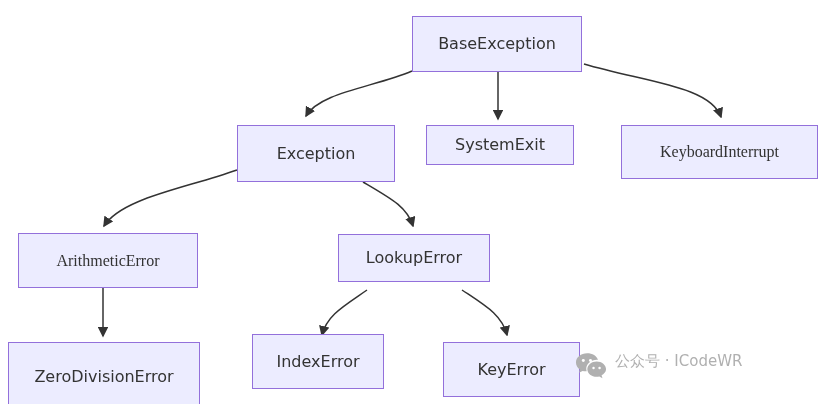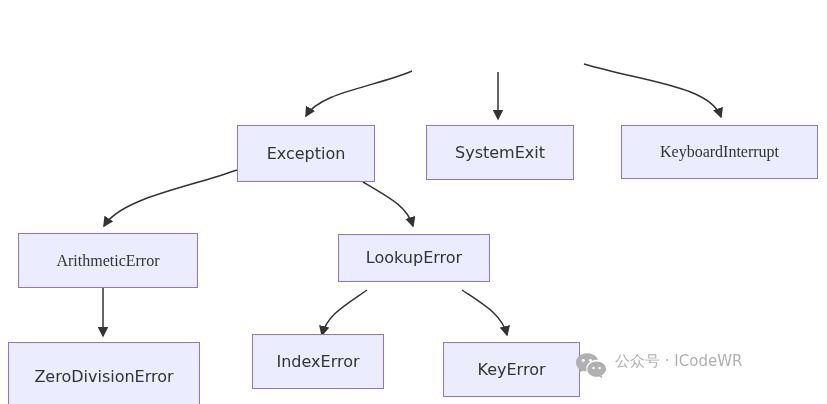"BaseException" div.node { html: none -> <div>BaseException</div> }
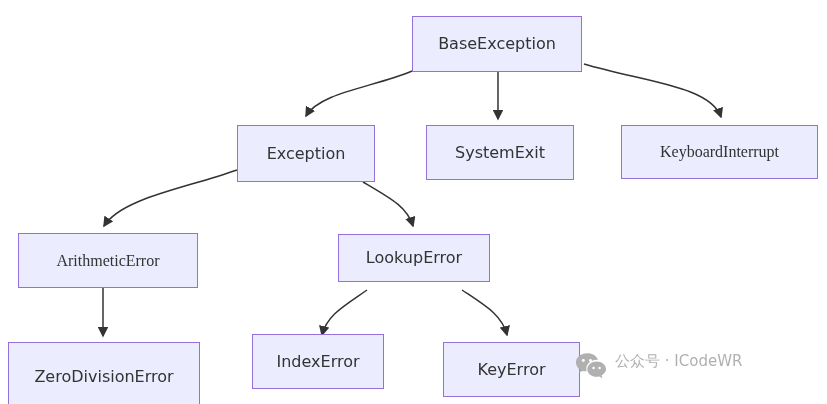"Exception" div.node { width: 138px -> 158px }
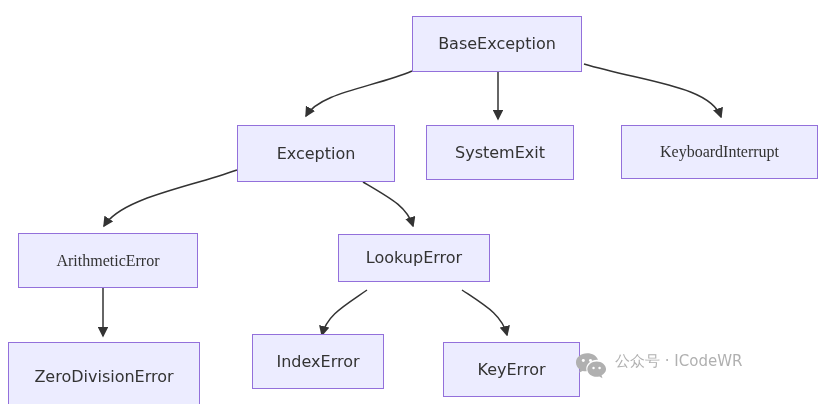"SystemExit" div.node { height: 55px -> 40px }
